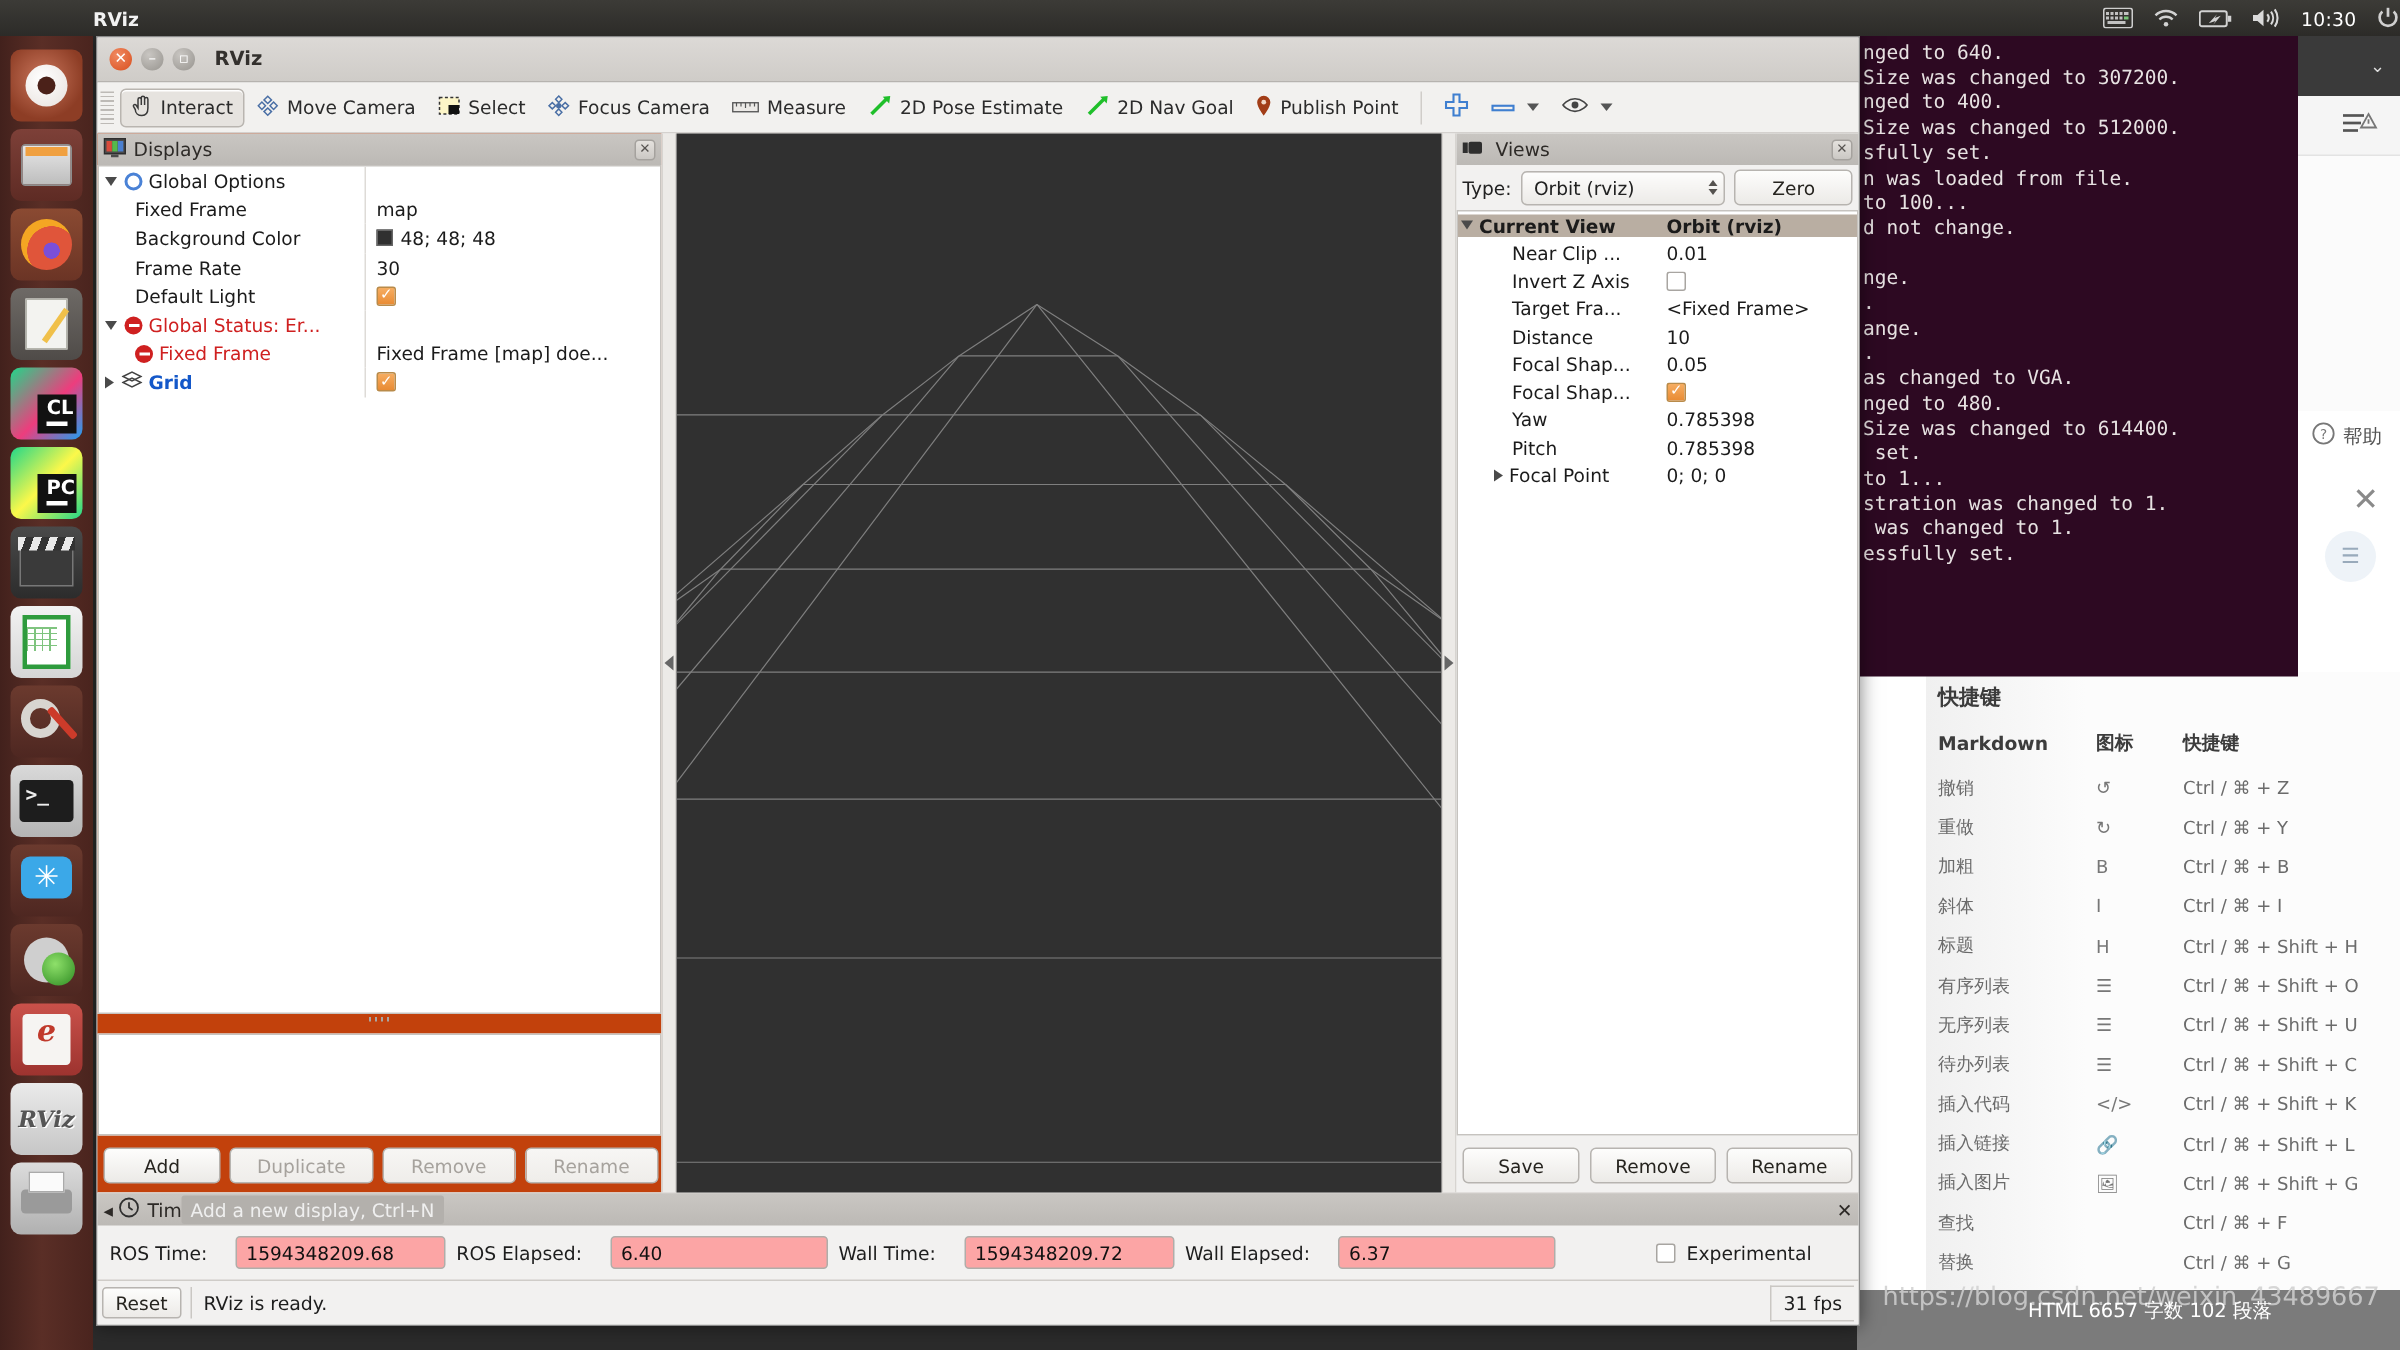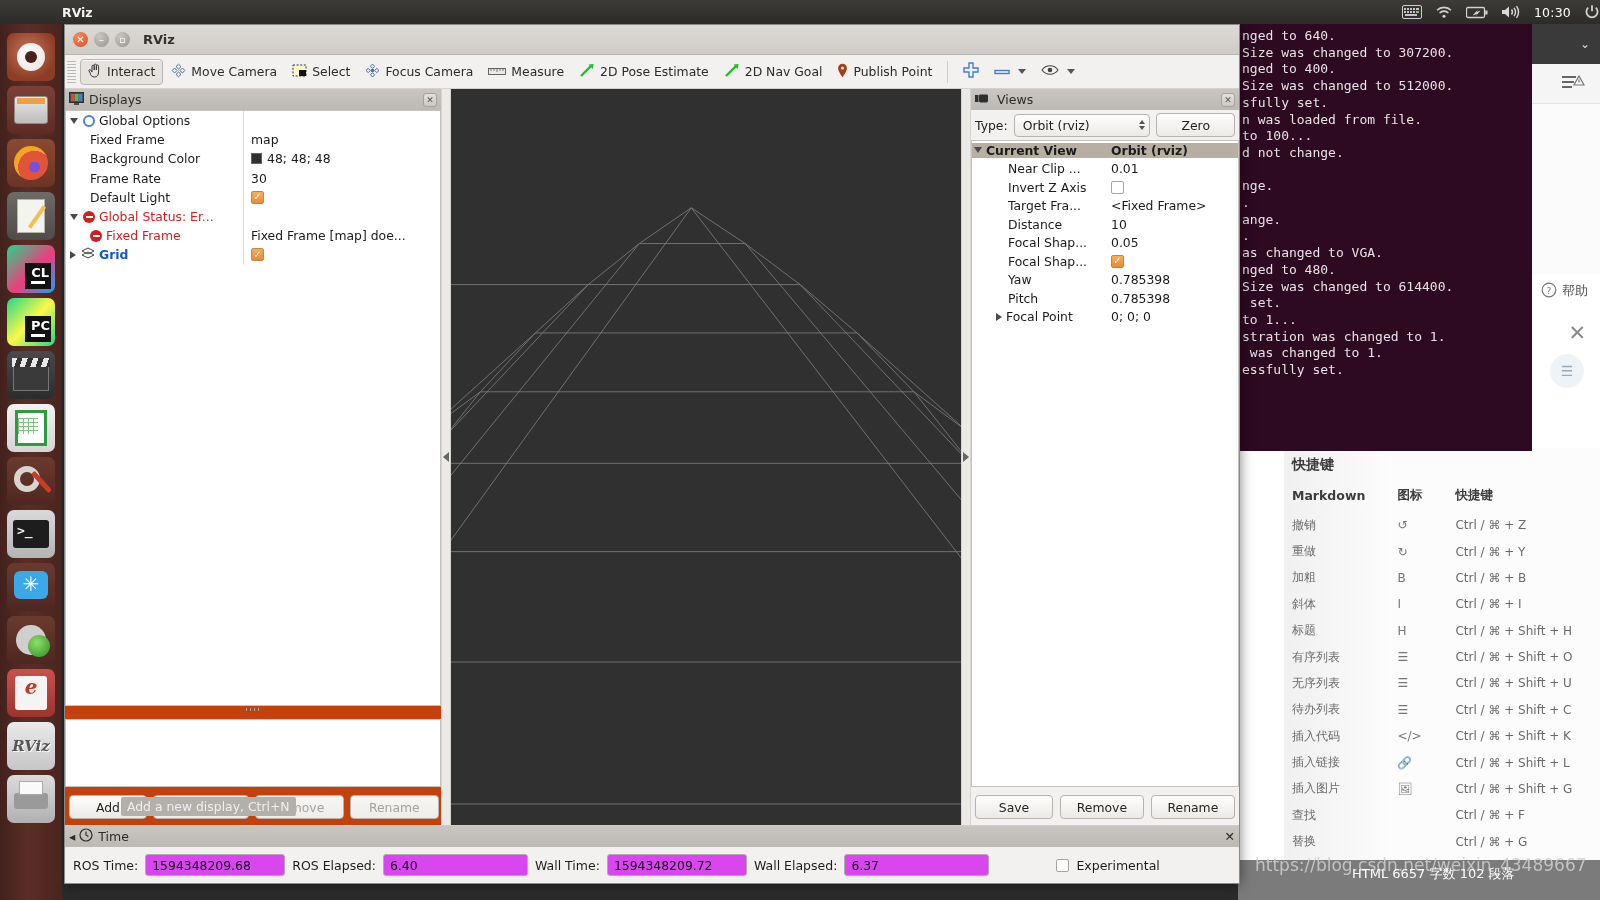"1594348209.68" .tin { background: #d946ef -> #fca5a5; margin-left: none -> 12px }
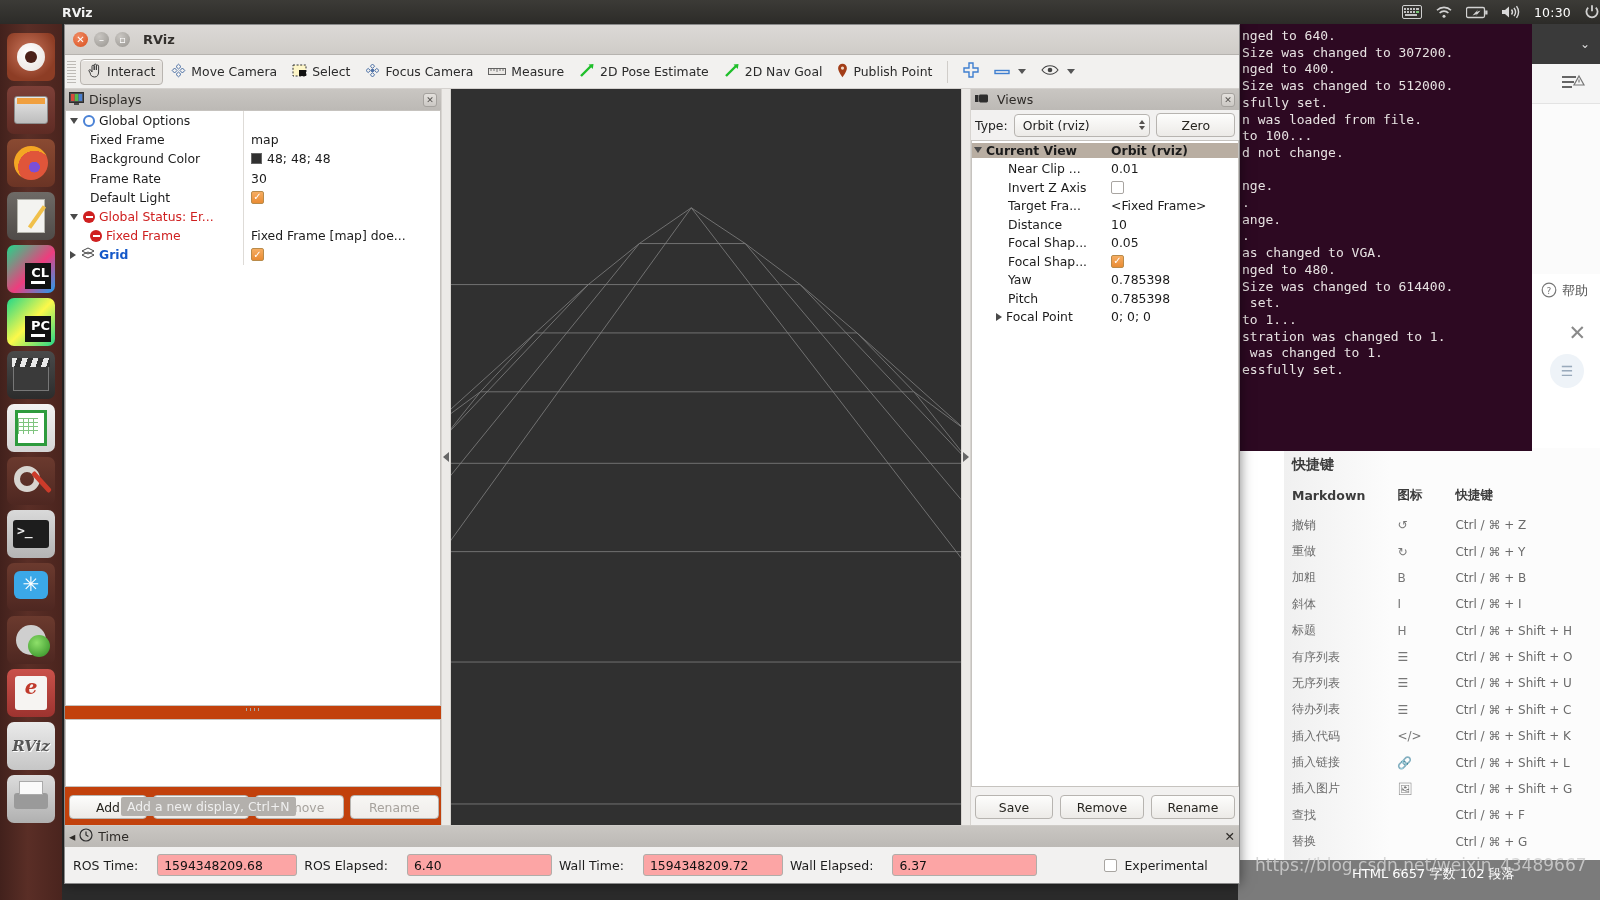"Reset" div { html: none -> <div> <div>Reset</div> <div>RViz is ready.</div> <div>31 fps</div> </div> }
